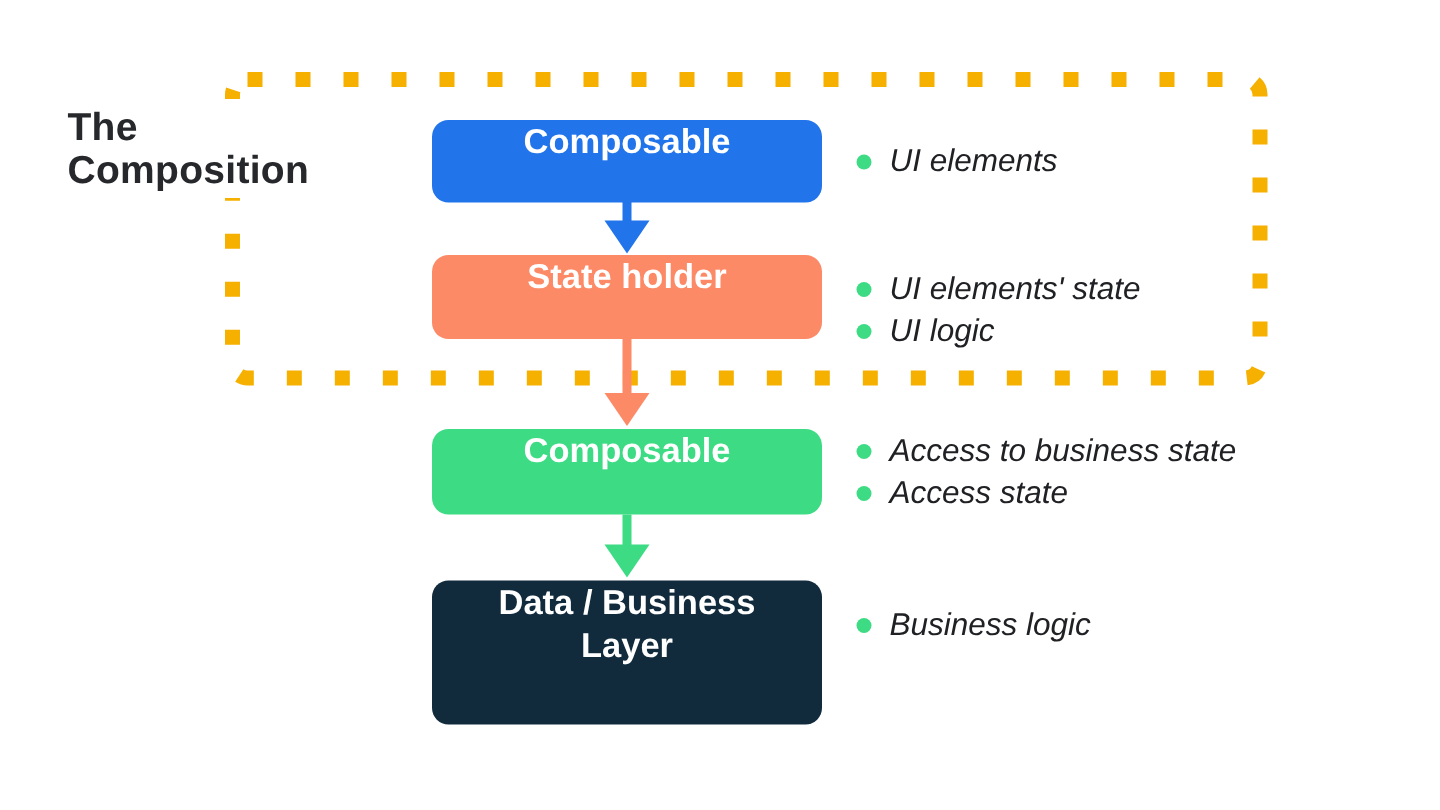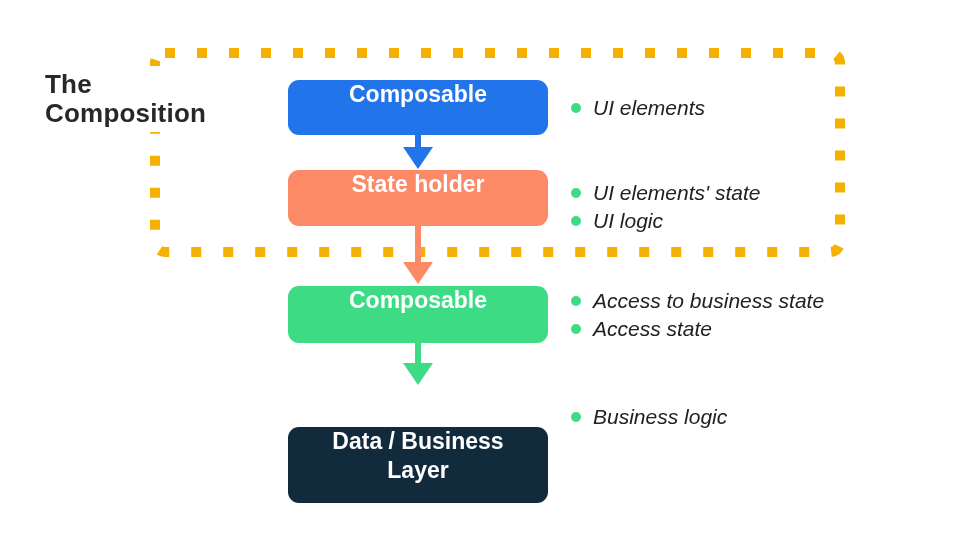"Data / Business Layer" .box-datalayer { height: 76px -> 96px; margin-top: 40px -> none }
